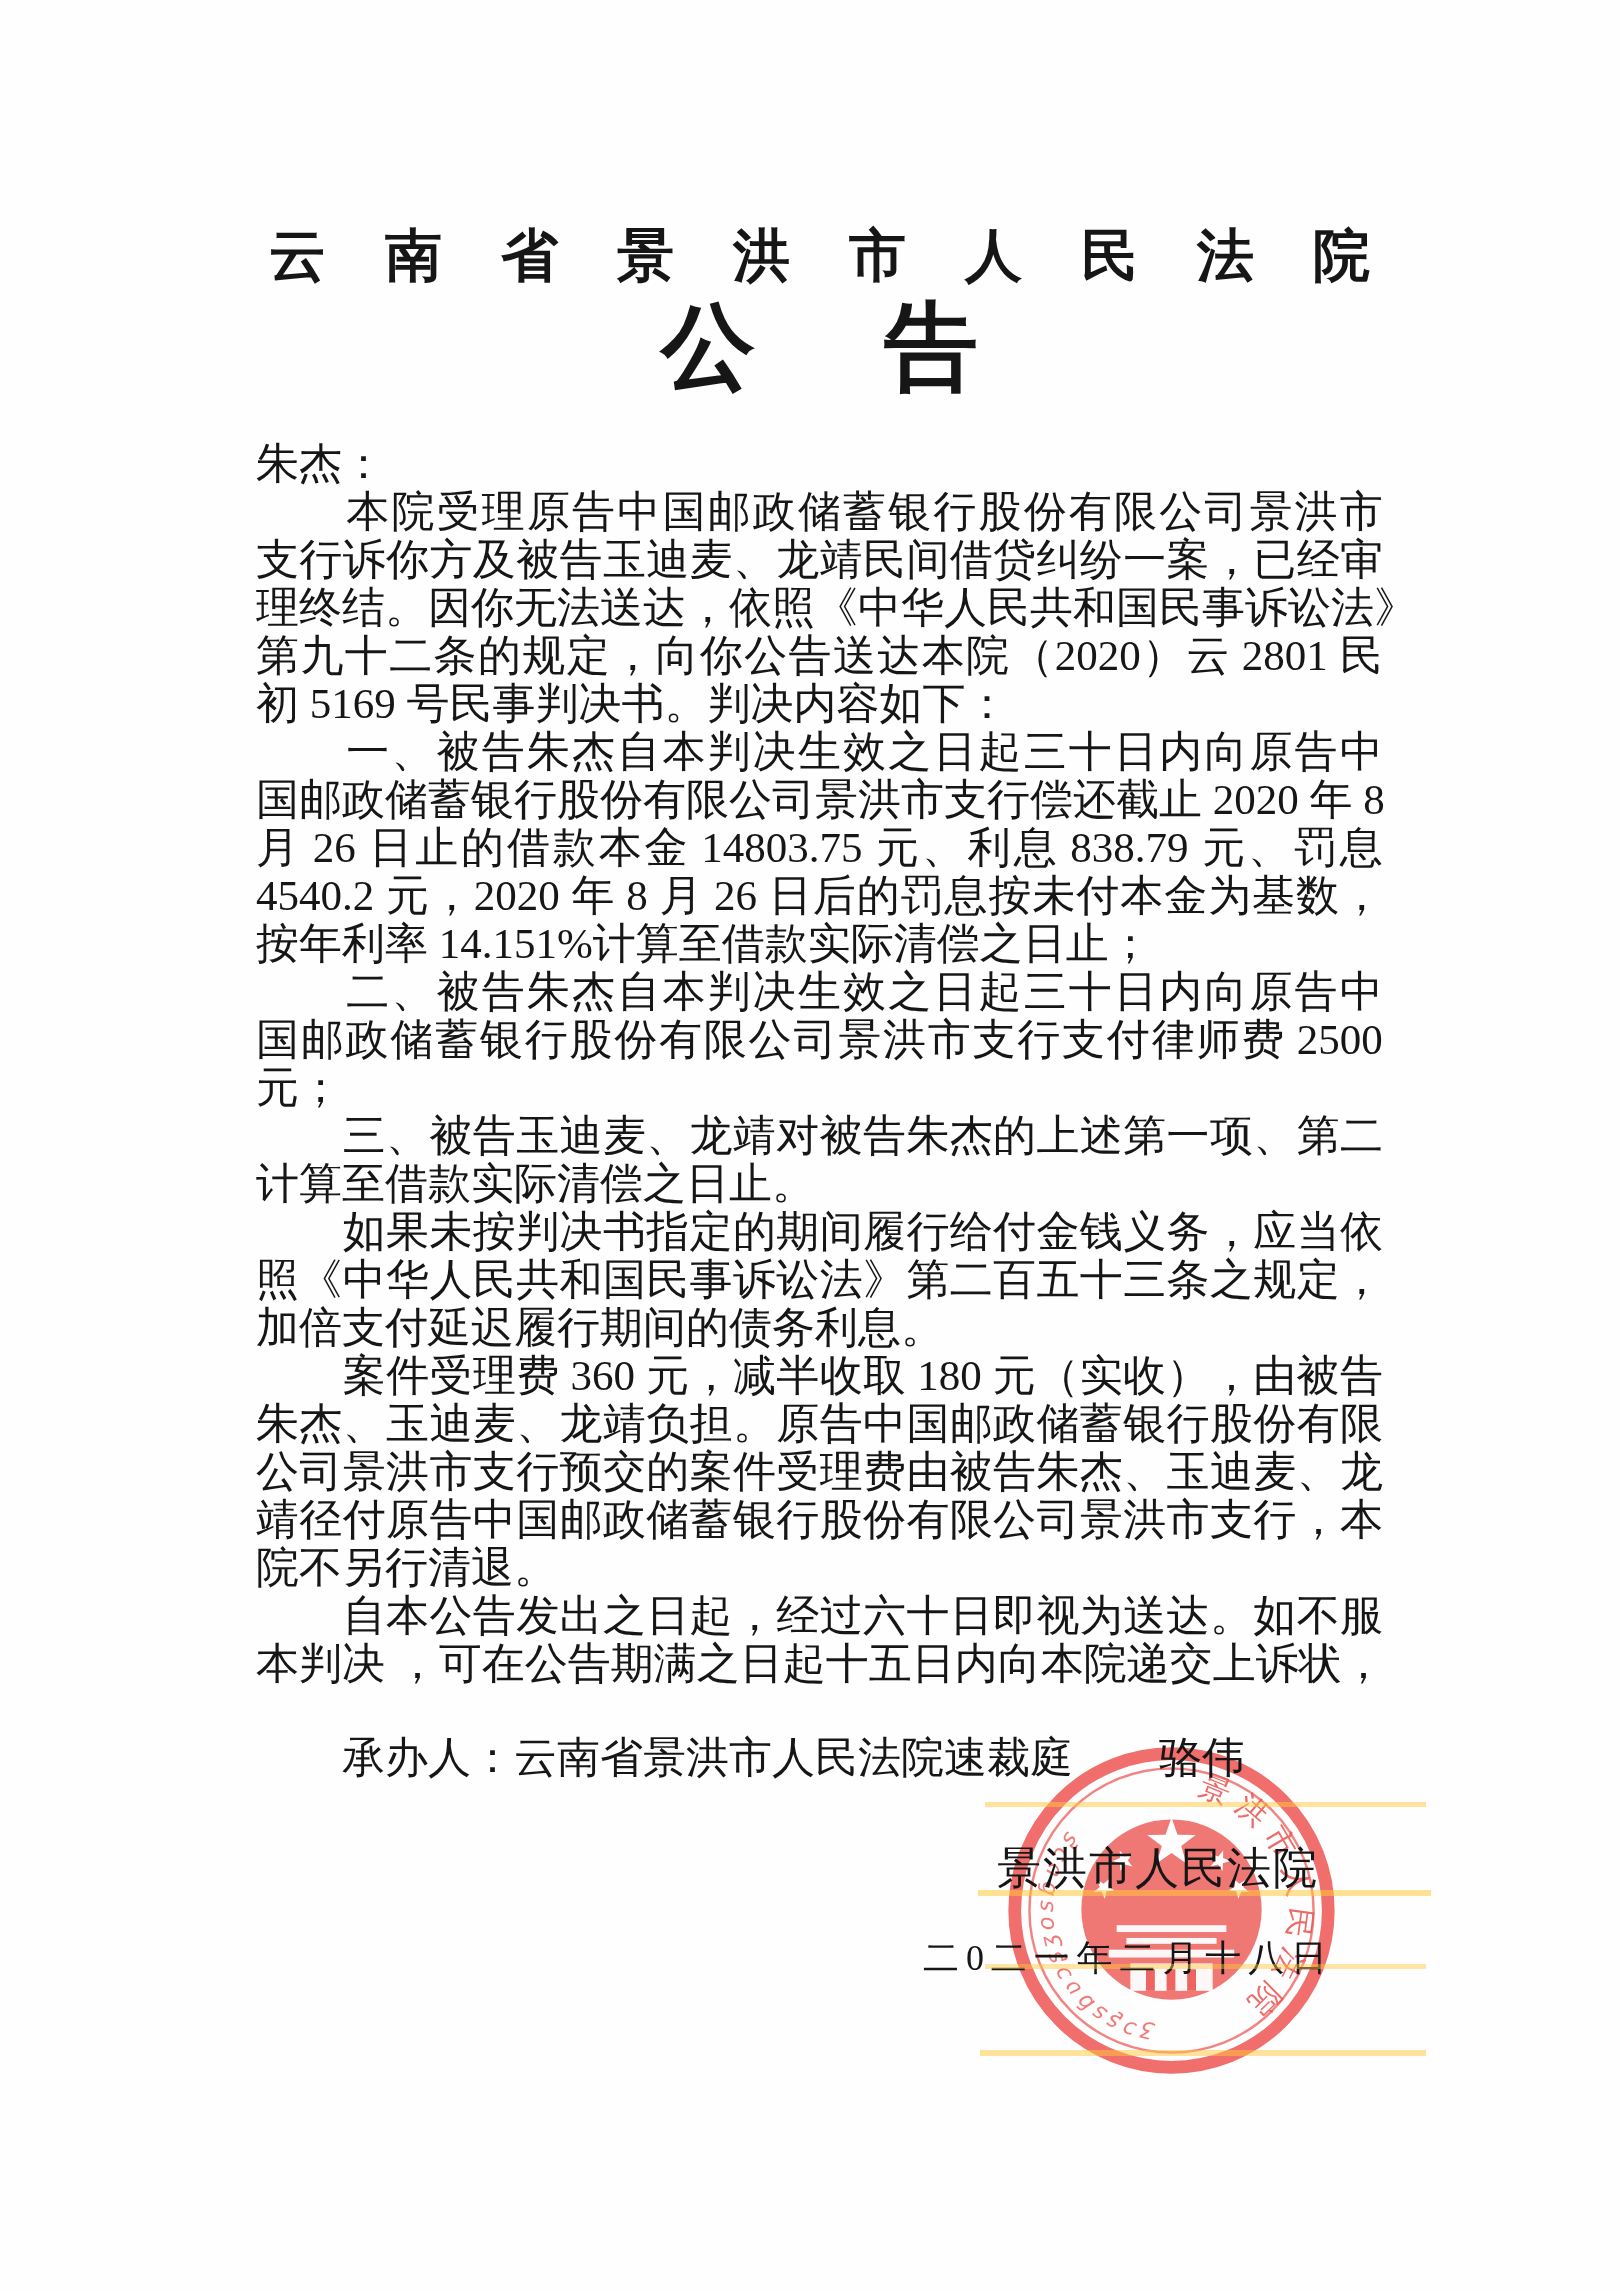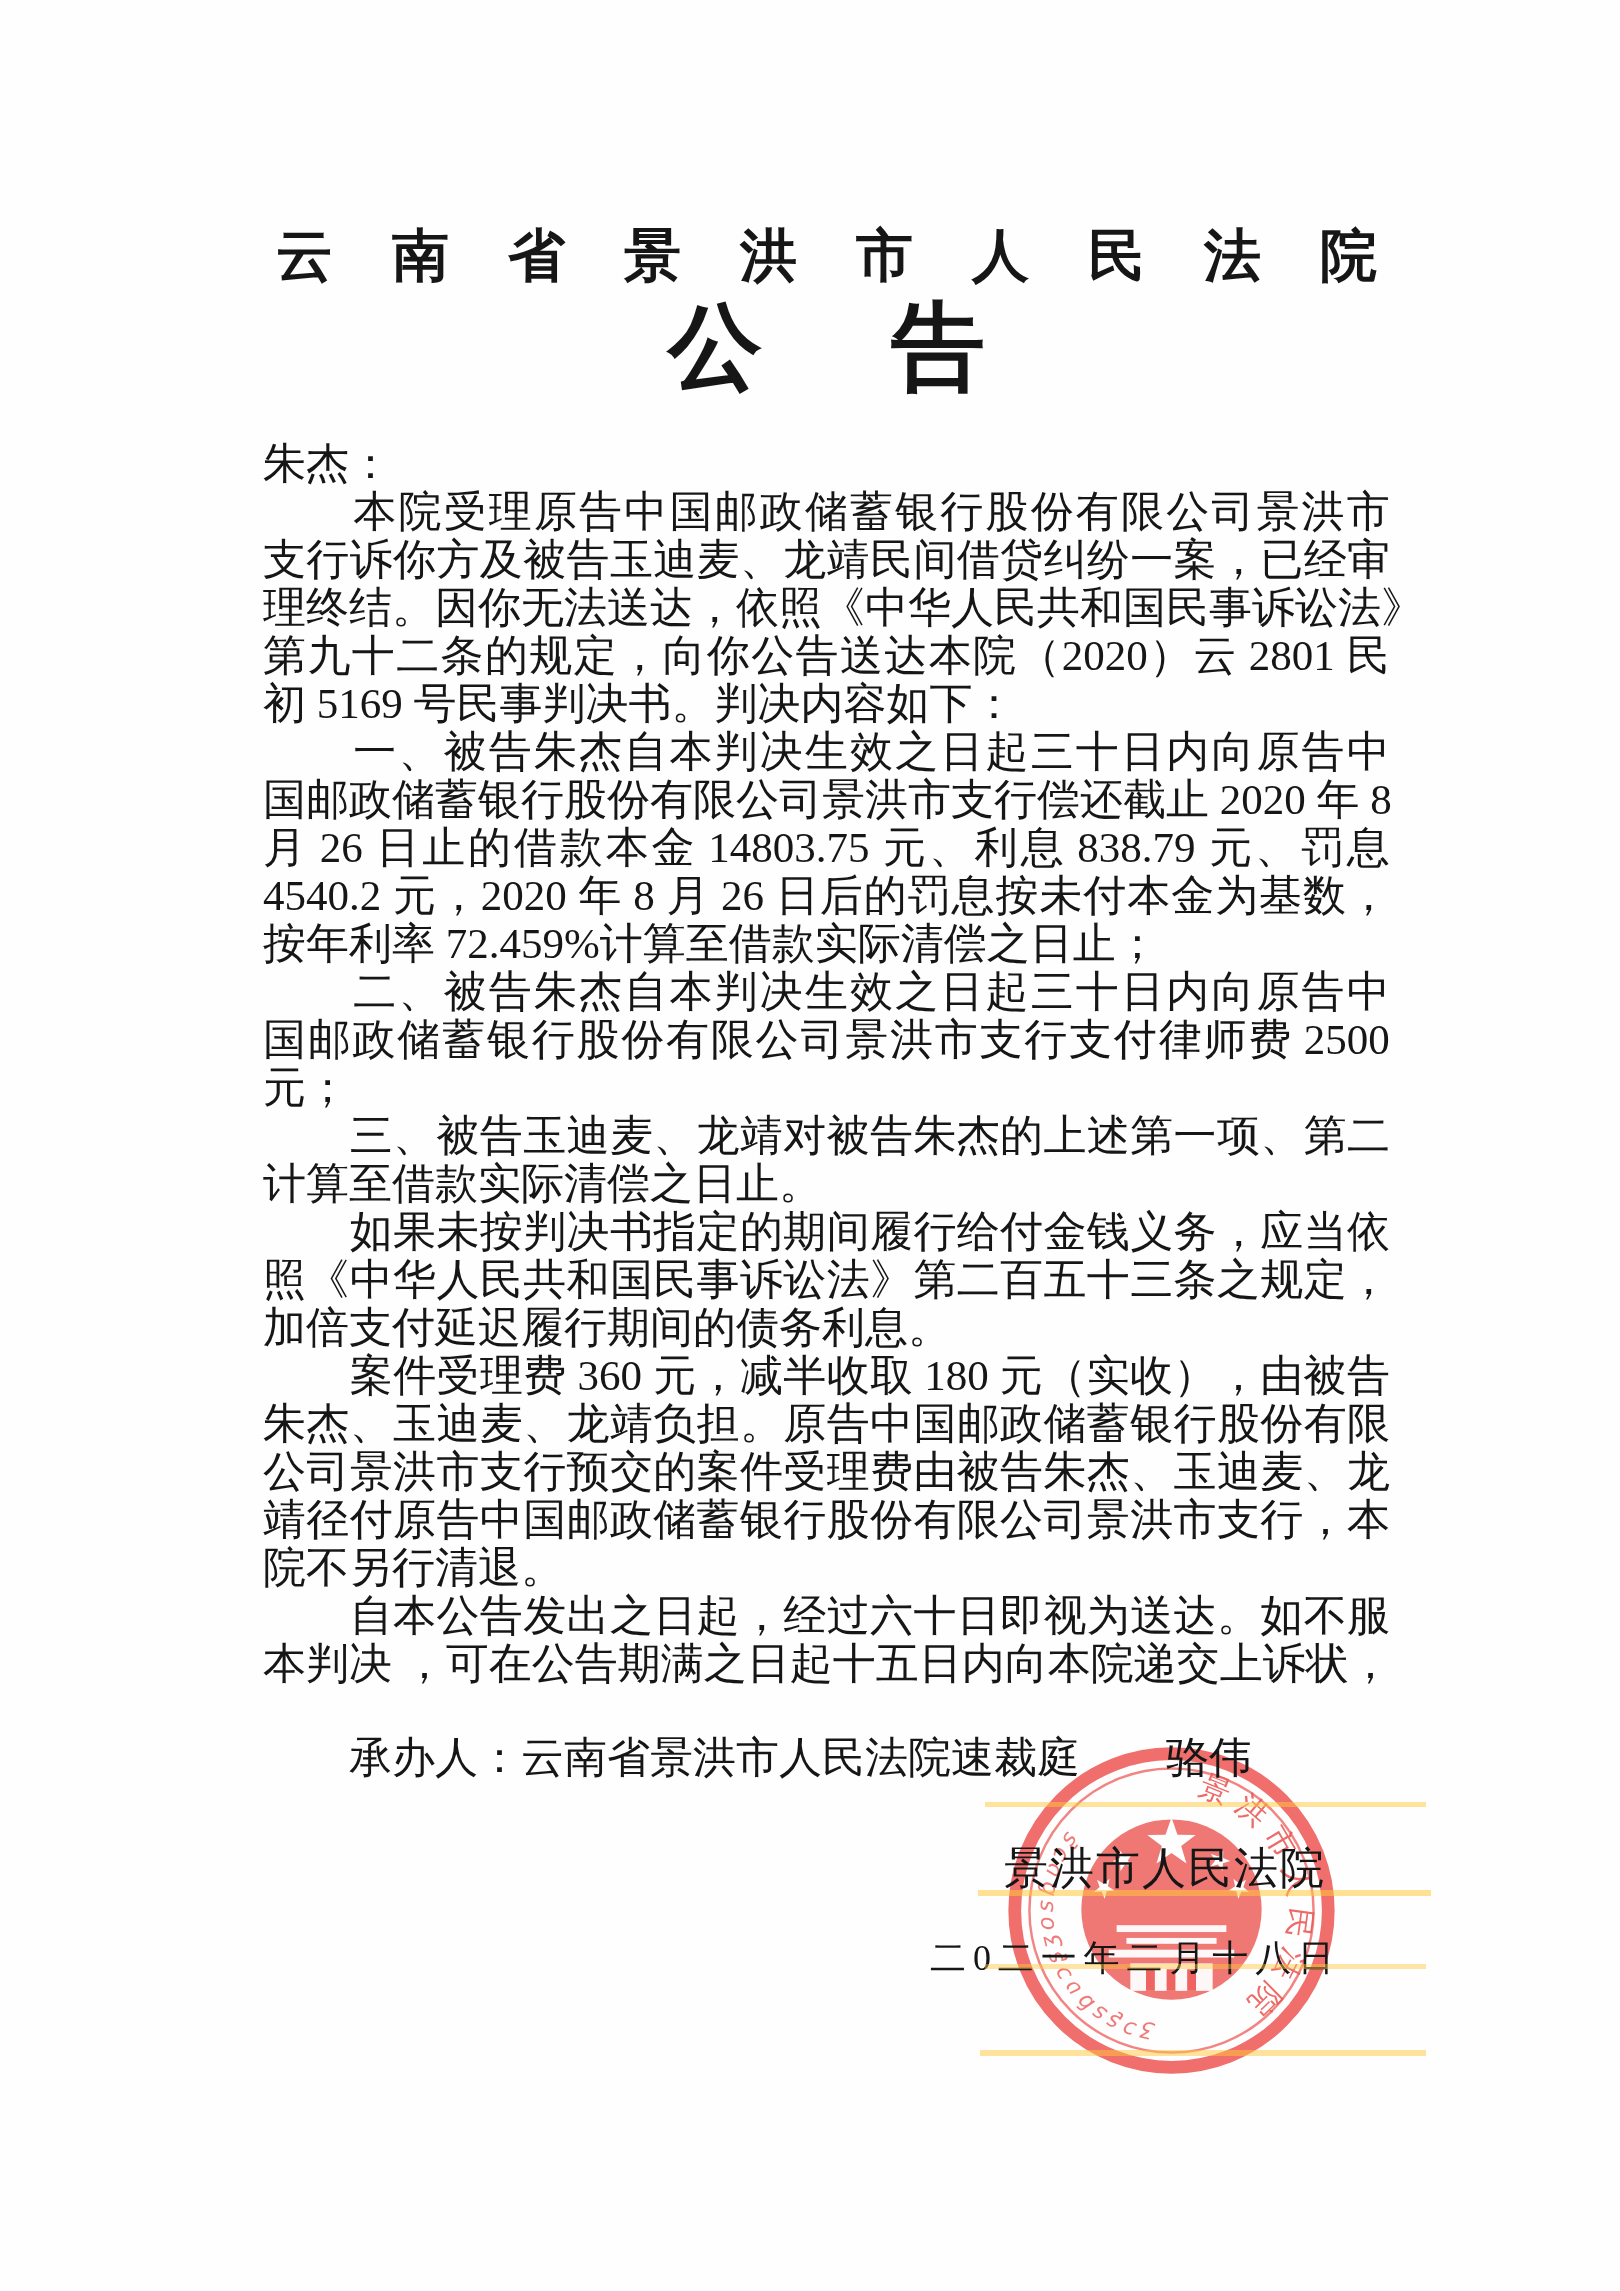"云南省景洪市人民法院" .content { left: 263px -> 256px }
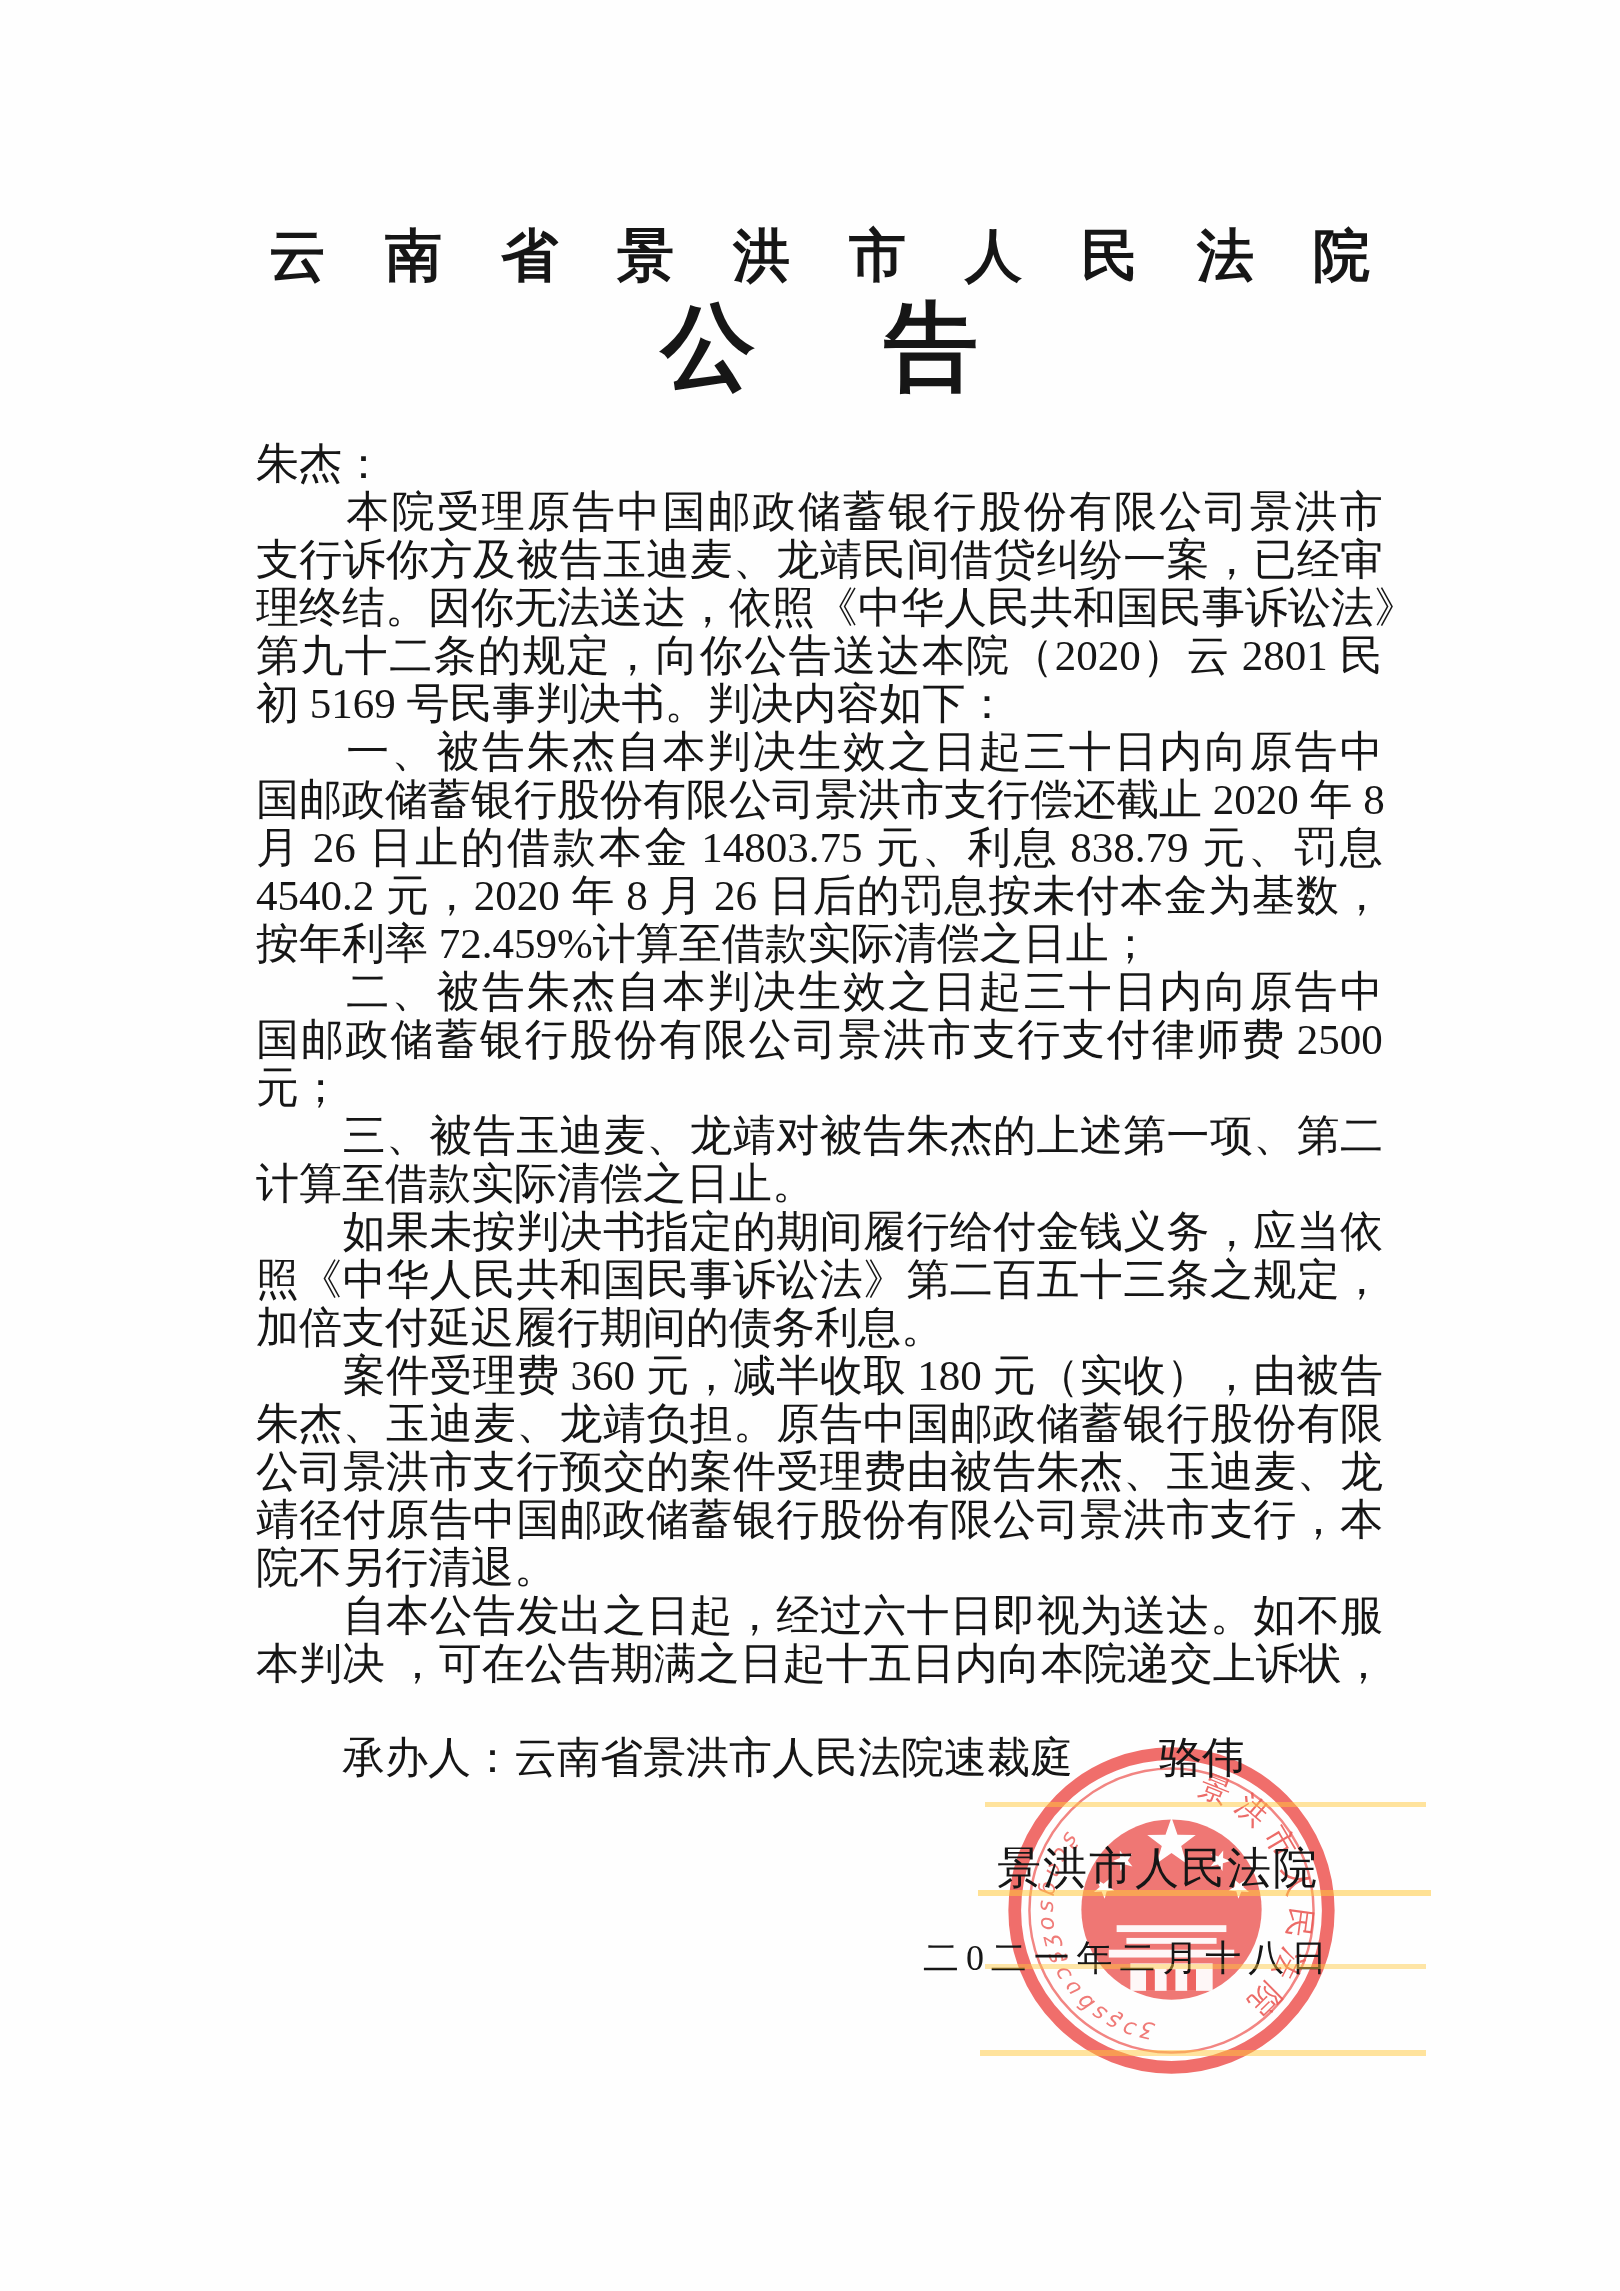"按年利率 72.459%计算至借款实际清偿之日止；" div.line { text: 72.459% -> 14.151% }
